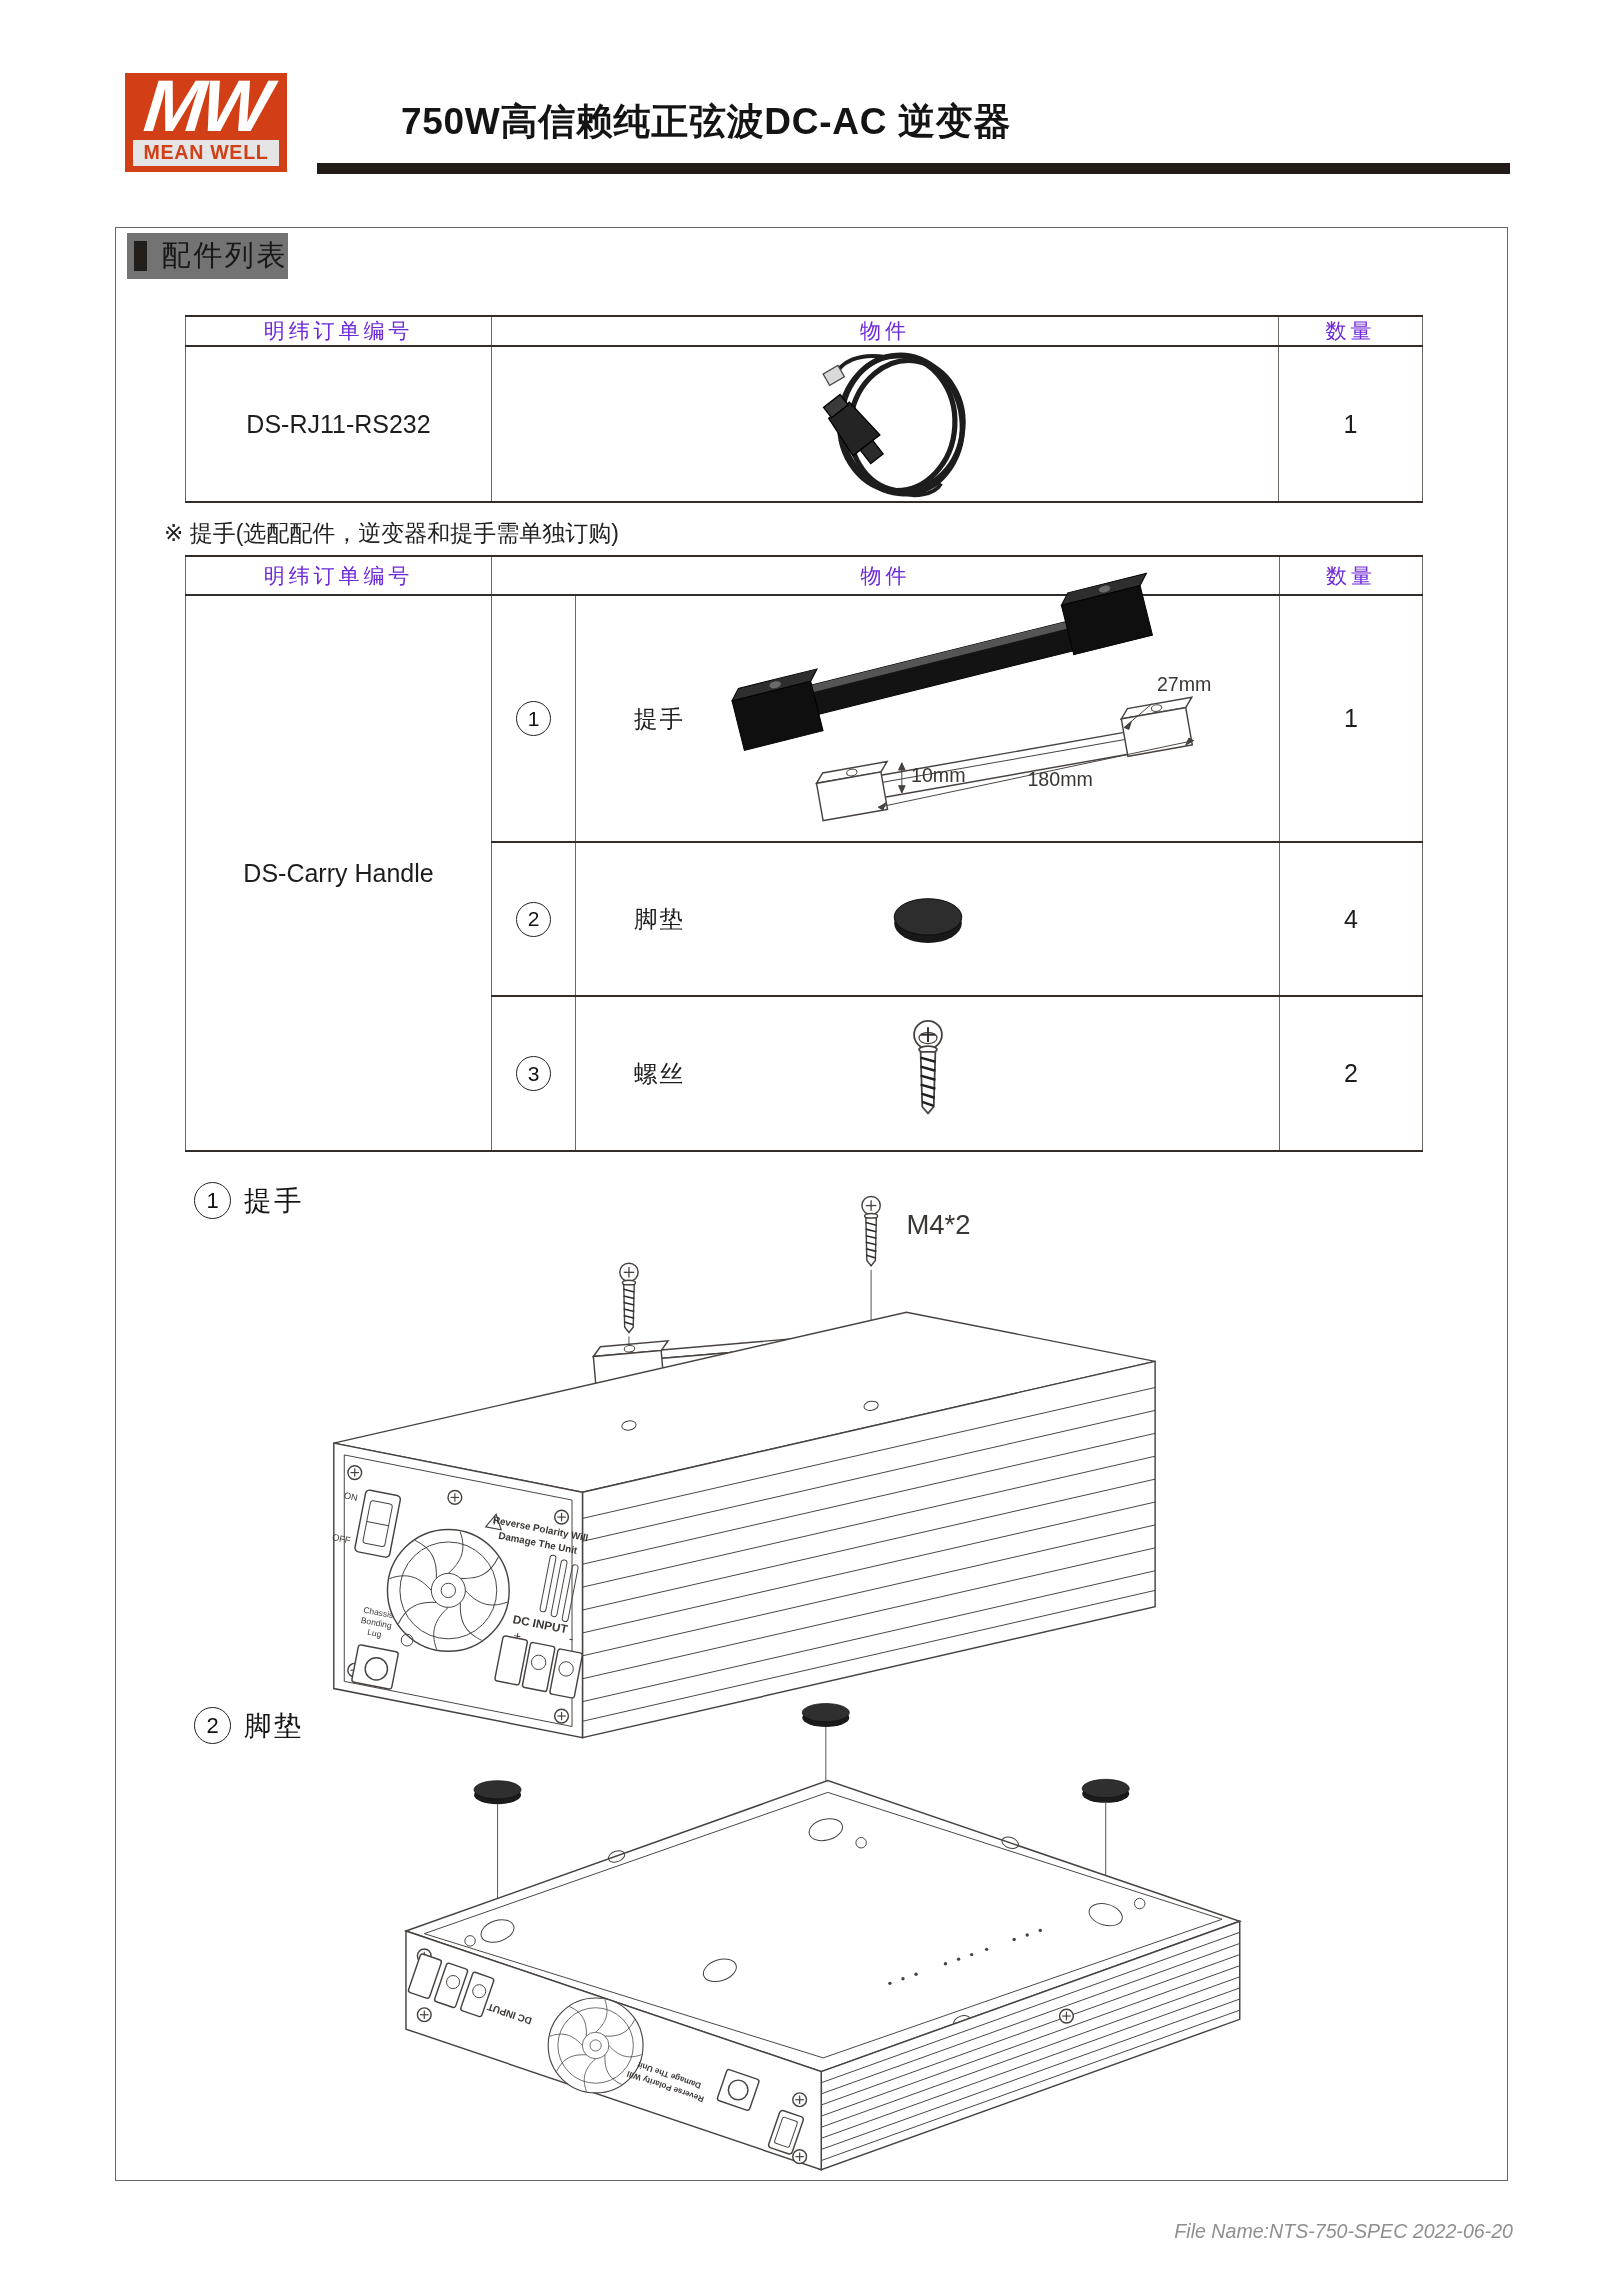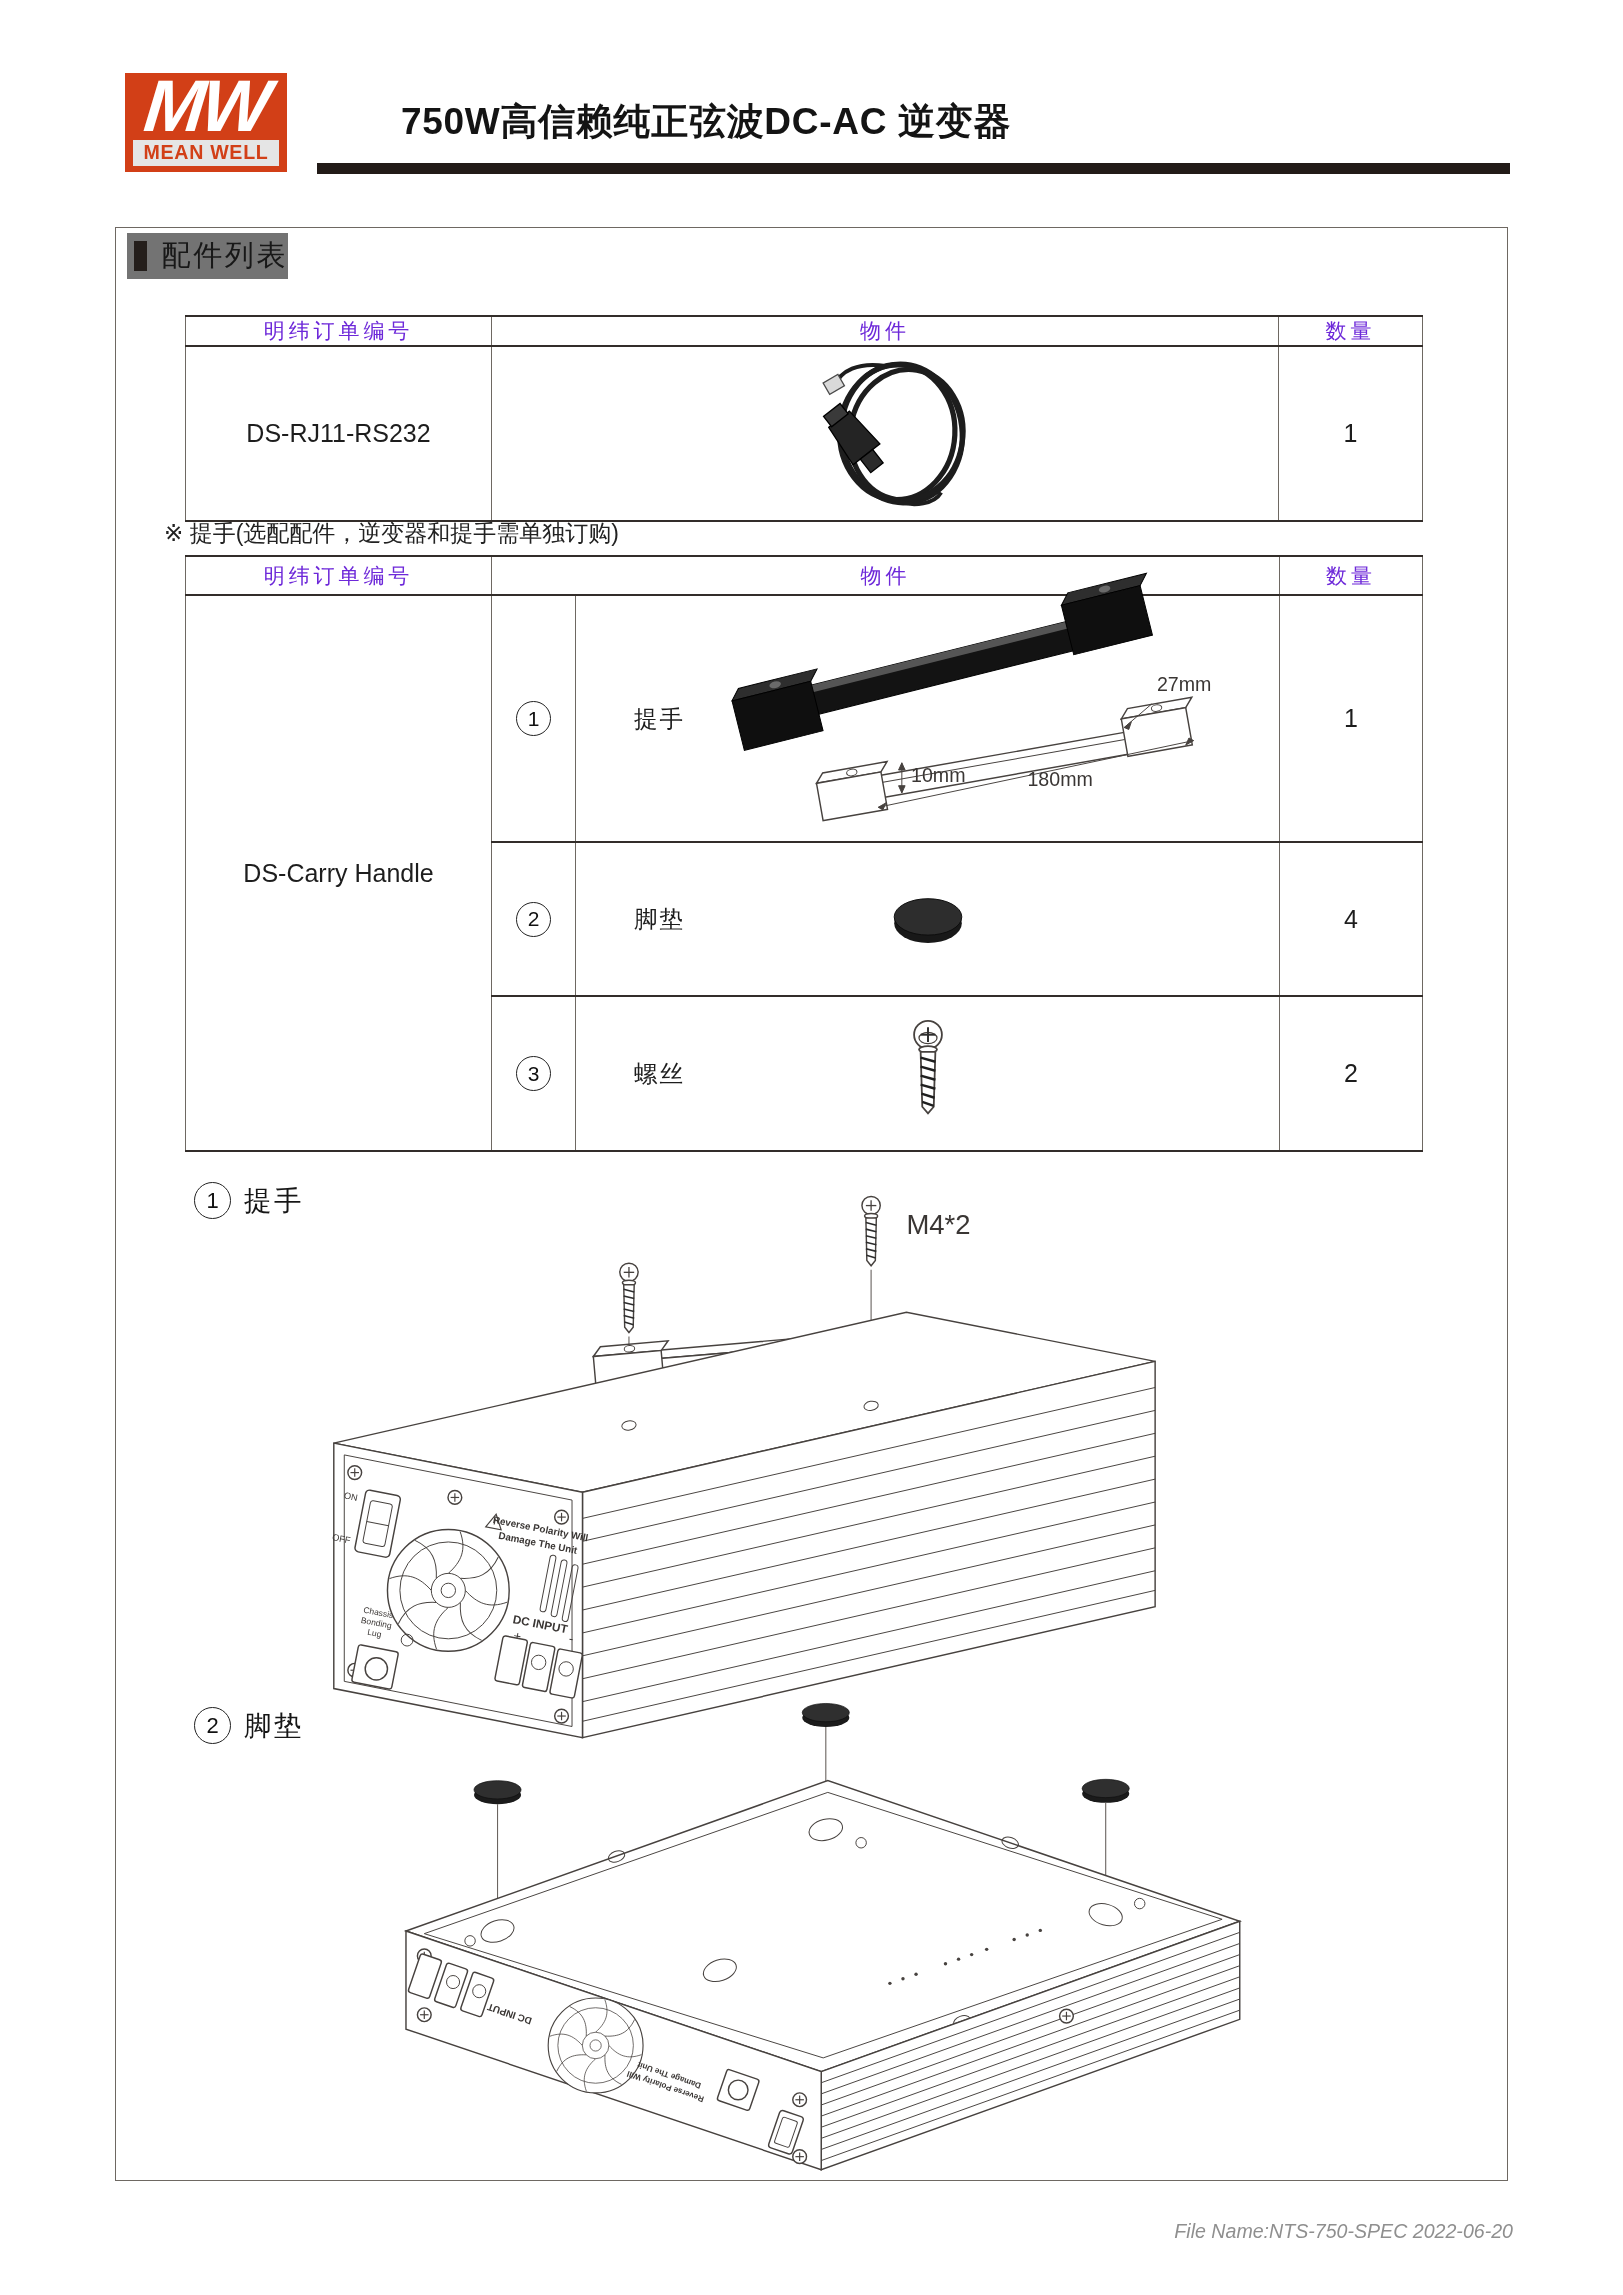"DS-RJ11-RS232" tr { height: 175px -> 156px }
